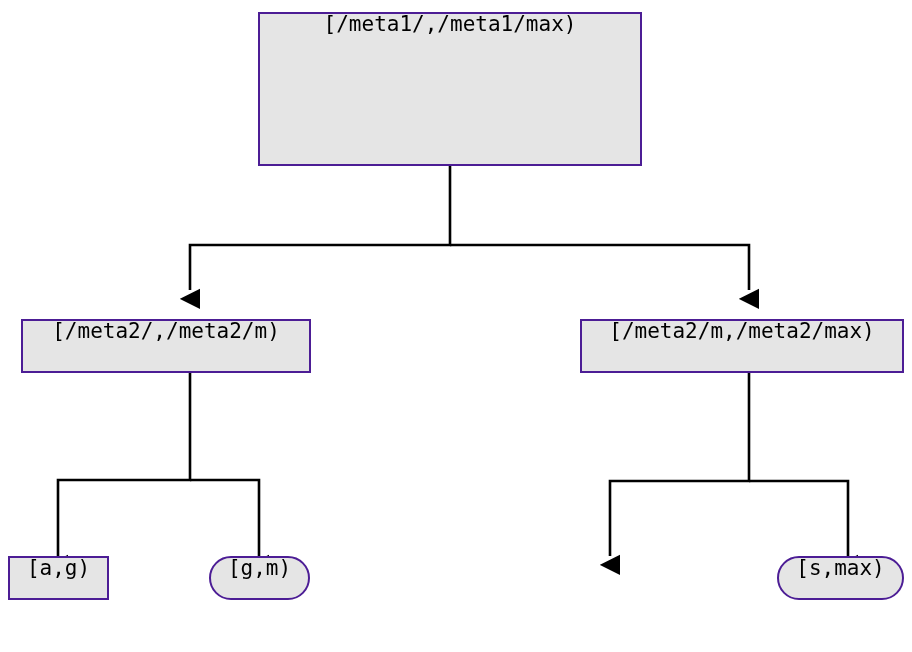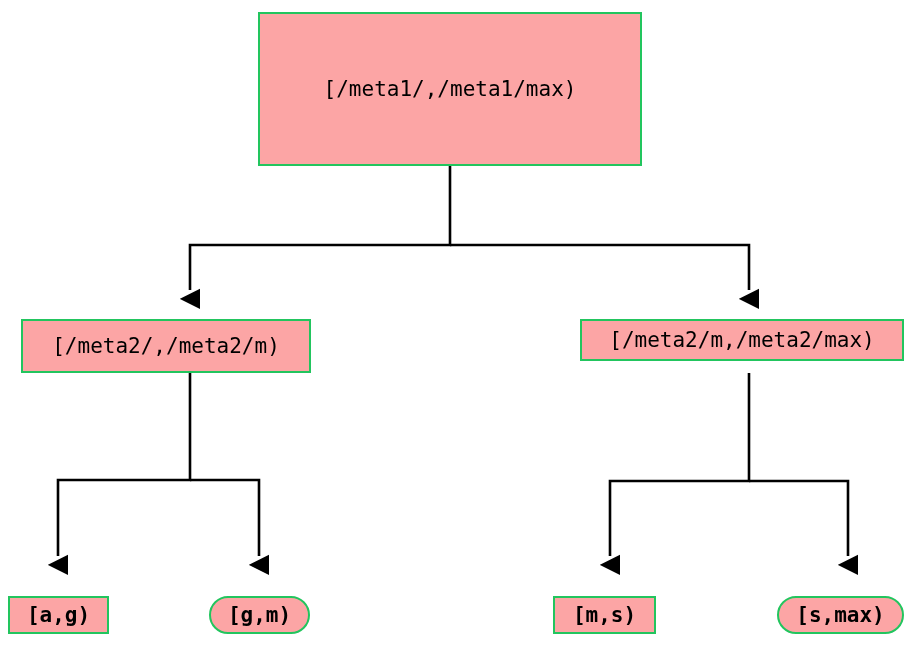"[/meta1/,/meta1/max)" .node { align-items: center -> none; background: #fca5a5 -> #e5e5e5; border: 2px solid #22c55e -> 2px solid #4c1d95 }
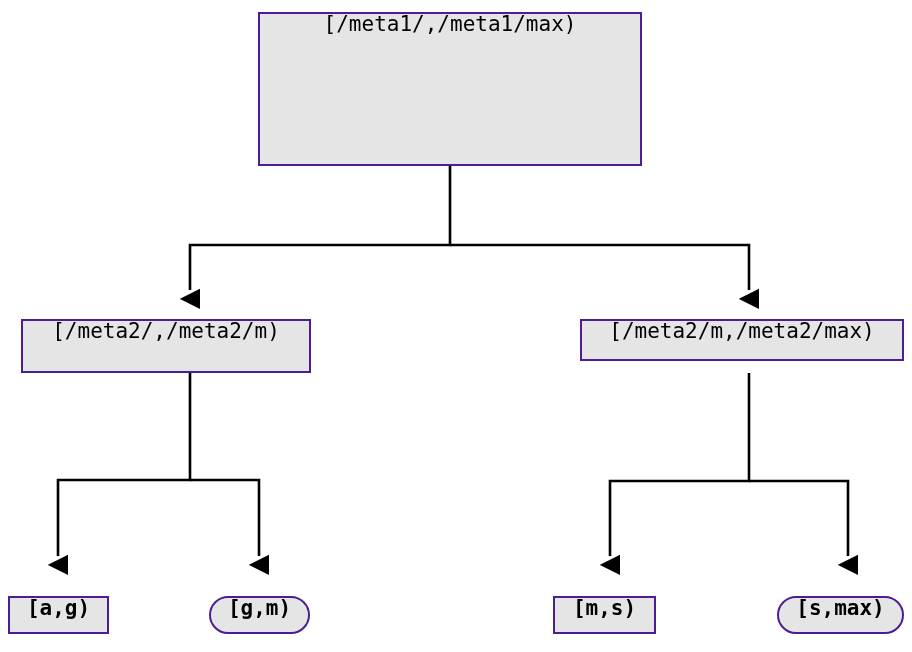"[/meta2/m,/meta2/max)" .node.mid-right { height: 42px -> 54px }
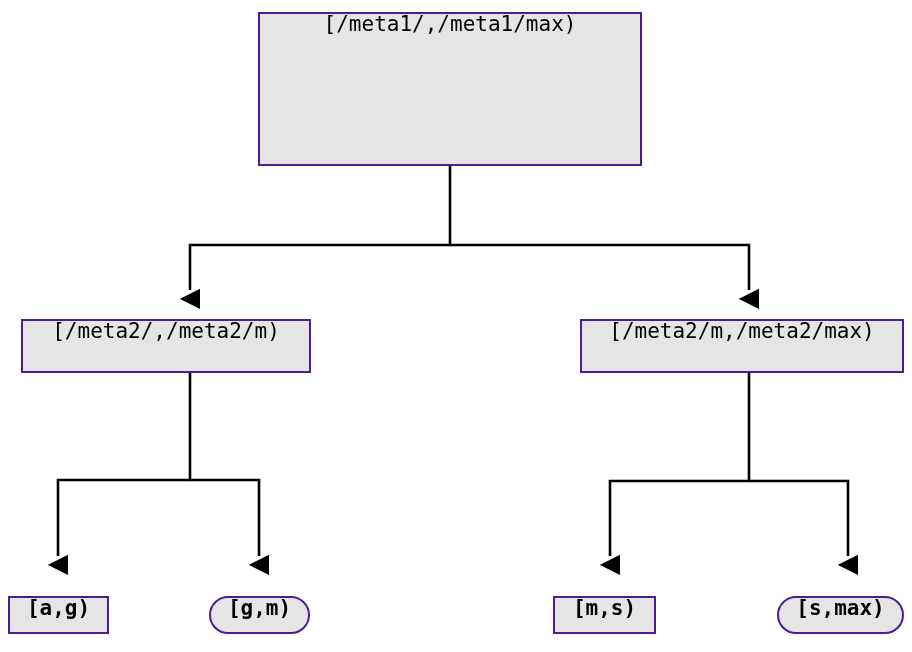"[a,g)" .node.leaf { font-weight: bold -> none; height: 38px -> 44px; top: 596px -> 556px }
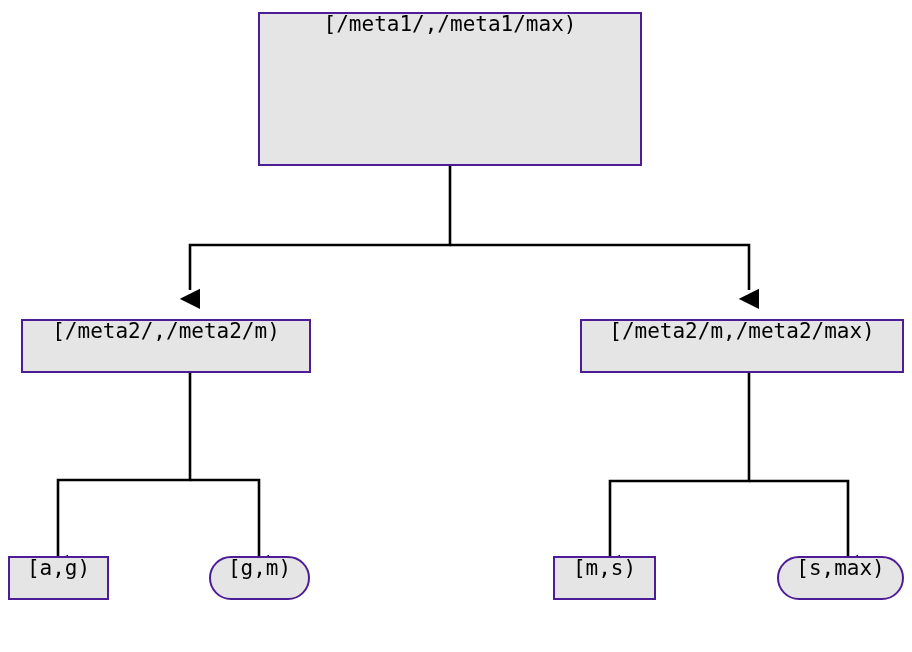"[m,s)" div.node { html: <div> <span>[m,s)</span> </div> -> none }
